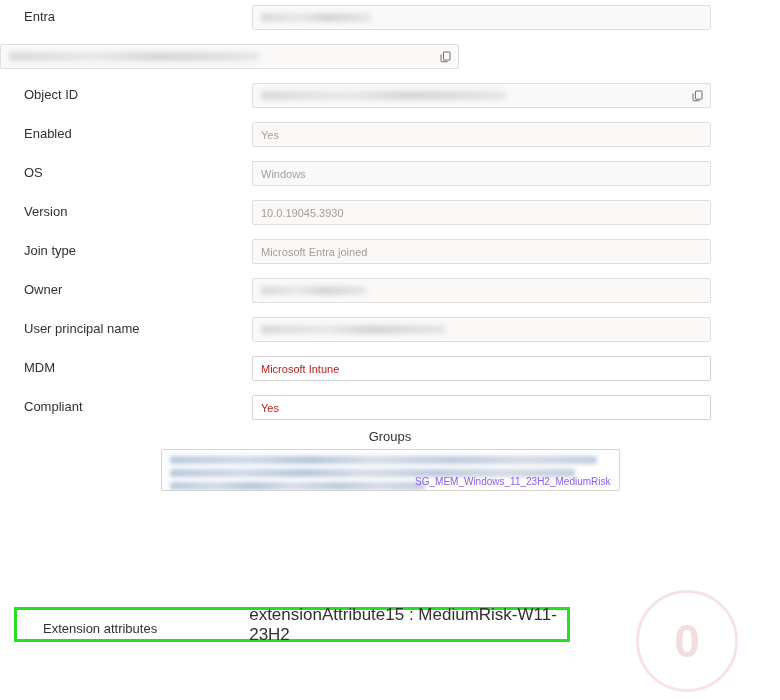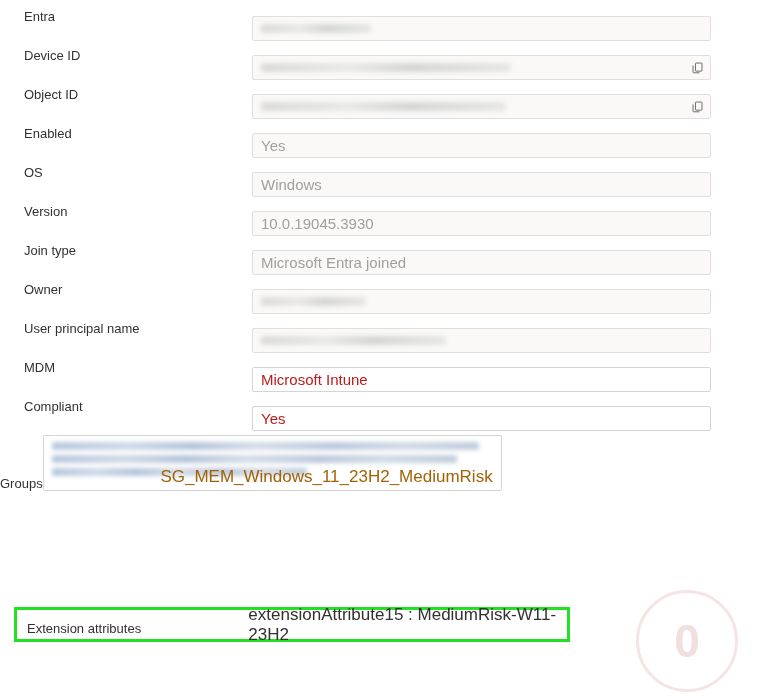"Device ID" div.label { html: <div>Device ID</div> -> none }
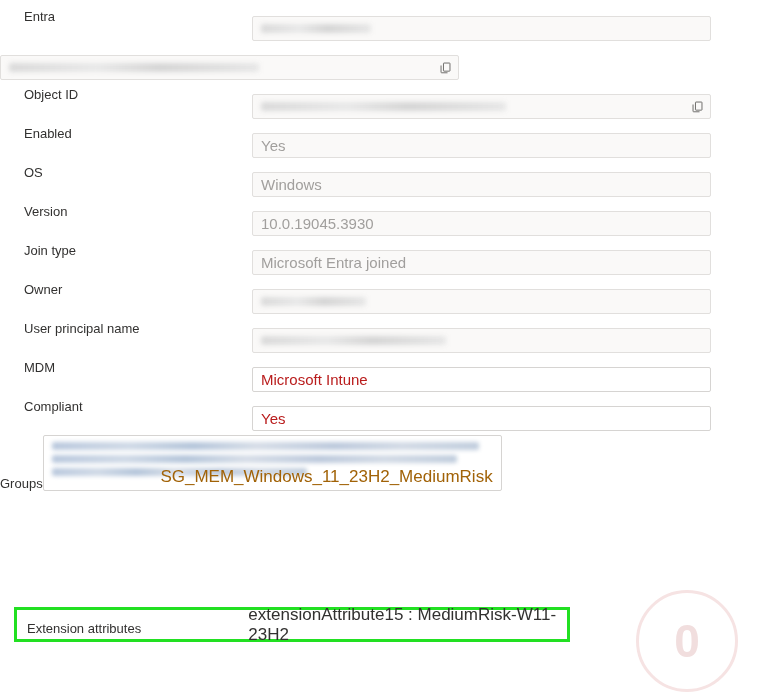"Yes" .field { font-size: 15px -> 11px; margin-top: 16px -> 5px }
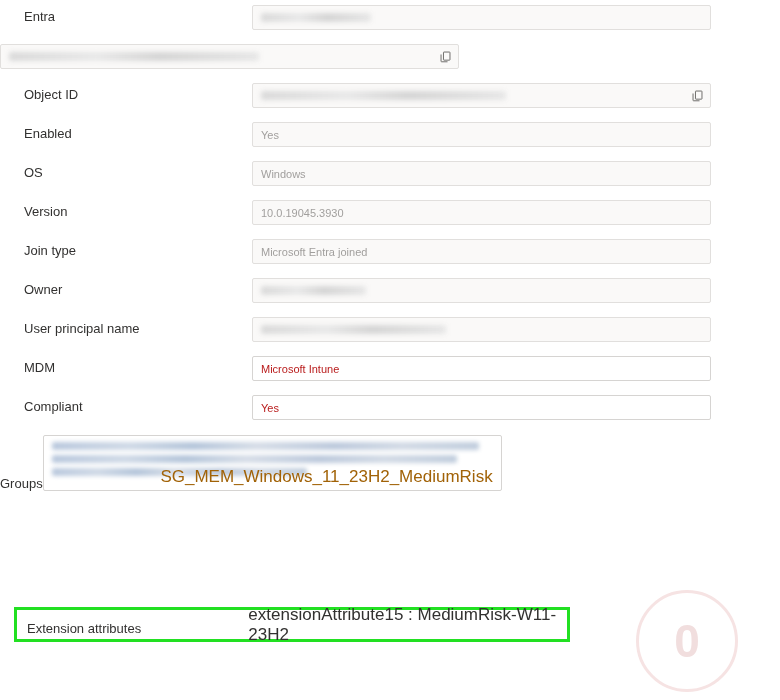"Groups" .groups-row { align-items: flex-end -> center; flex-direction: none -> column }
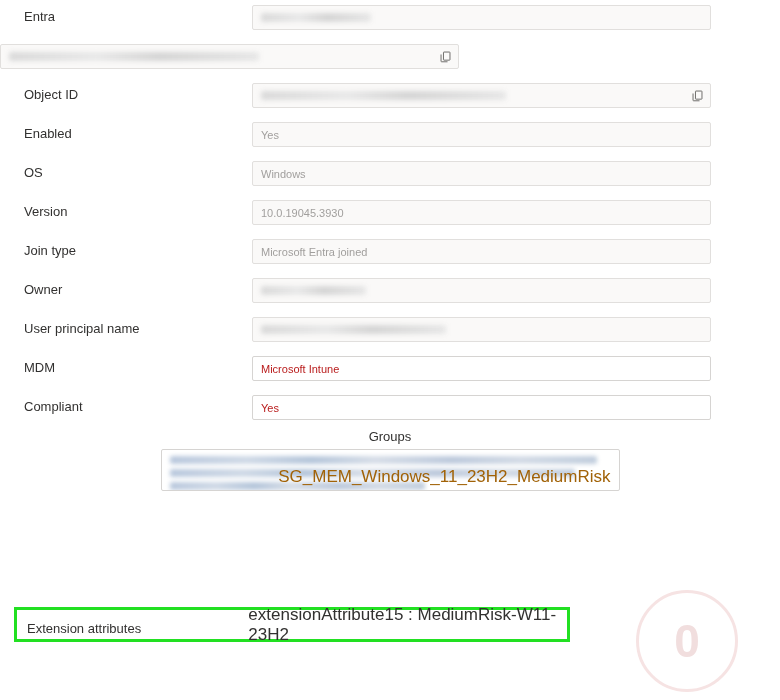"SG_MEM_Windows_11_23H2_MediumRisk" .group-link { color: #a16207 -> #8b5cf6; font-size: 17px -> 10px }
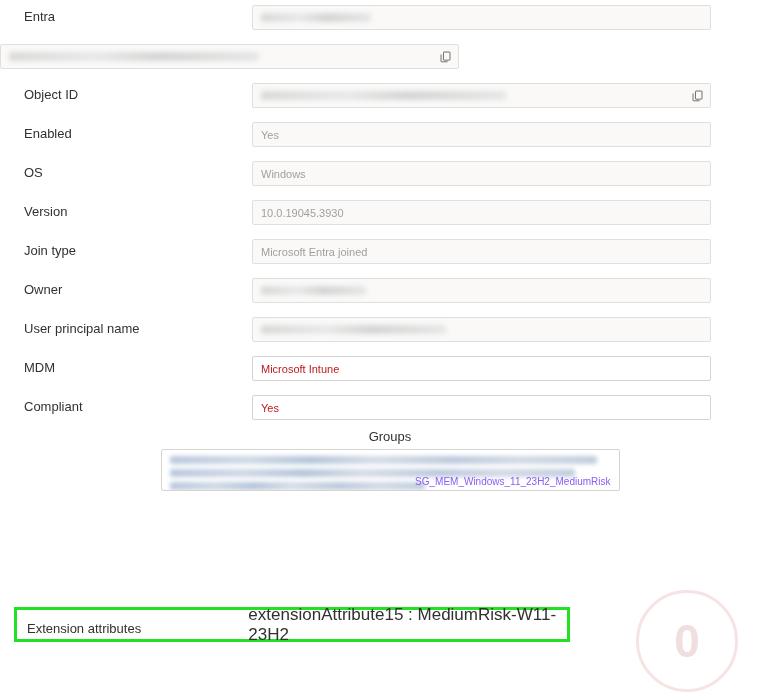"Extension attributes" .ext-row .ext-label { padding-left: 10px -> 26px }
